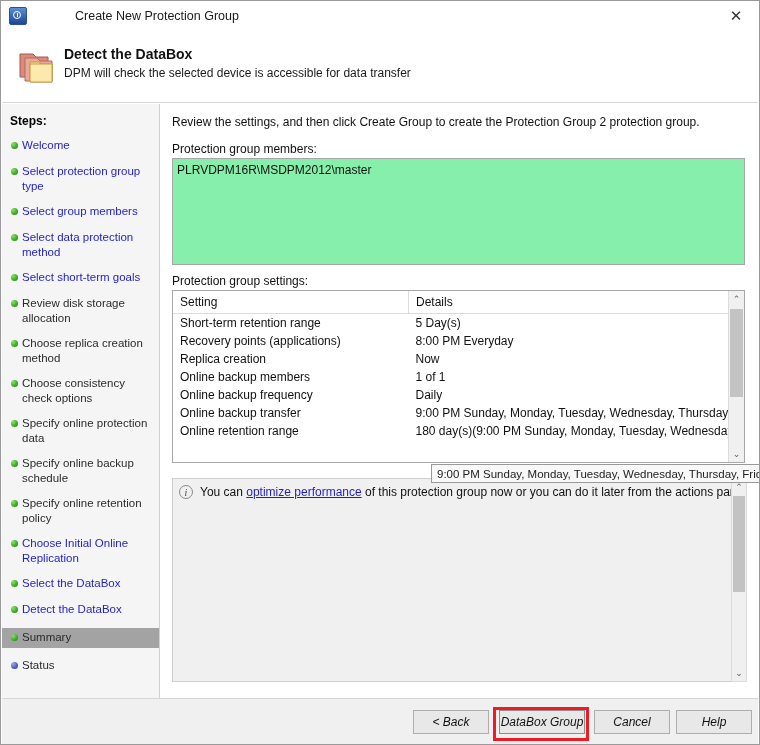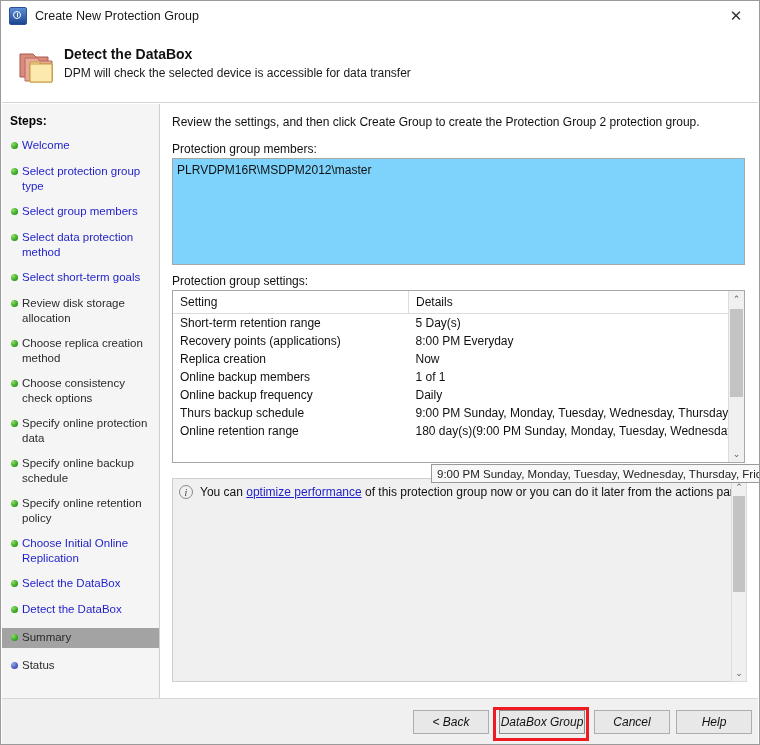"Create New Protection Group" #titlebar { gap: none -> 40px }
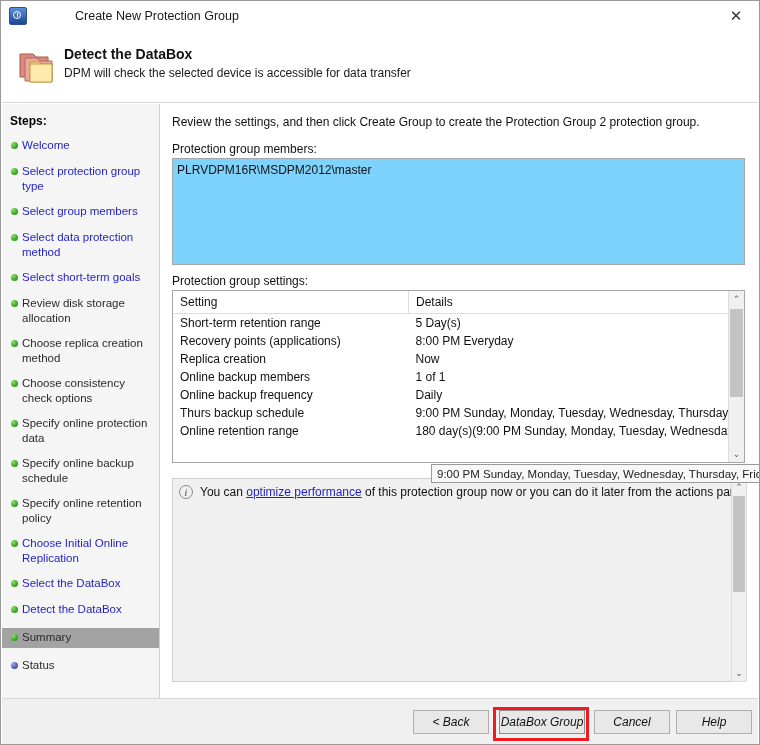"PLRVDPM16R\MSDPM2012\master" #members-box { background: #7dd3fc -> #86efac }
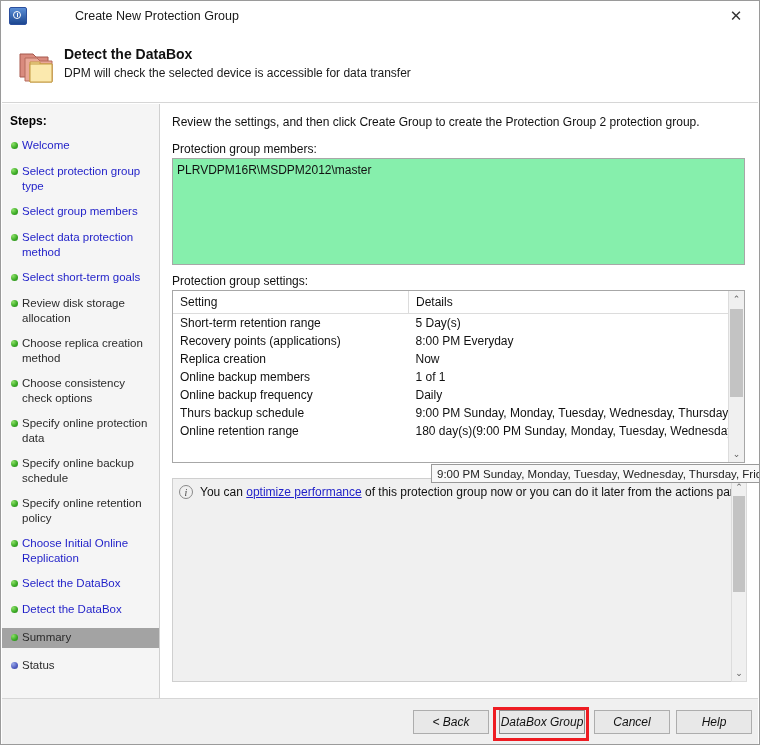"Thurs backup schedule" td.col-setting { text: Thurs backup schedule -> Online backup transfer }
